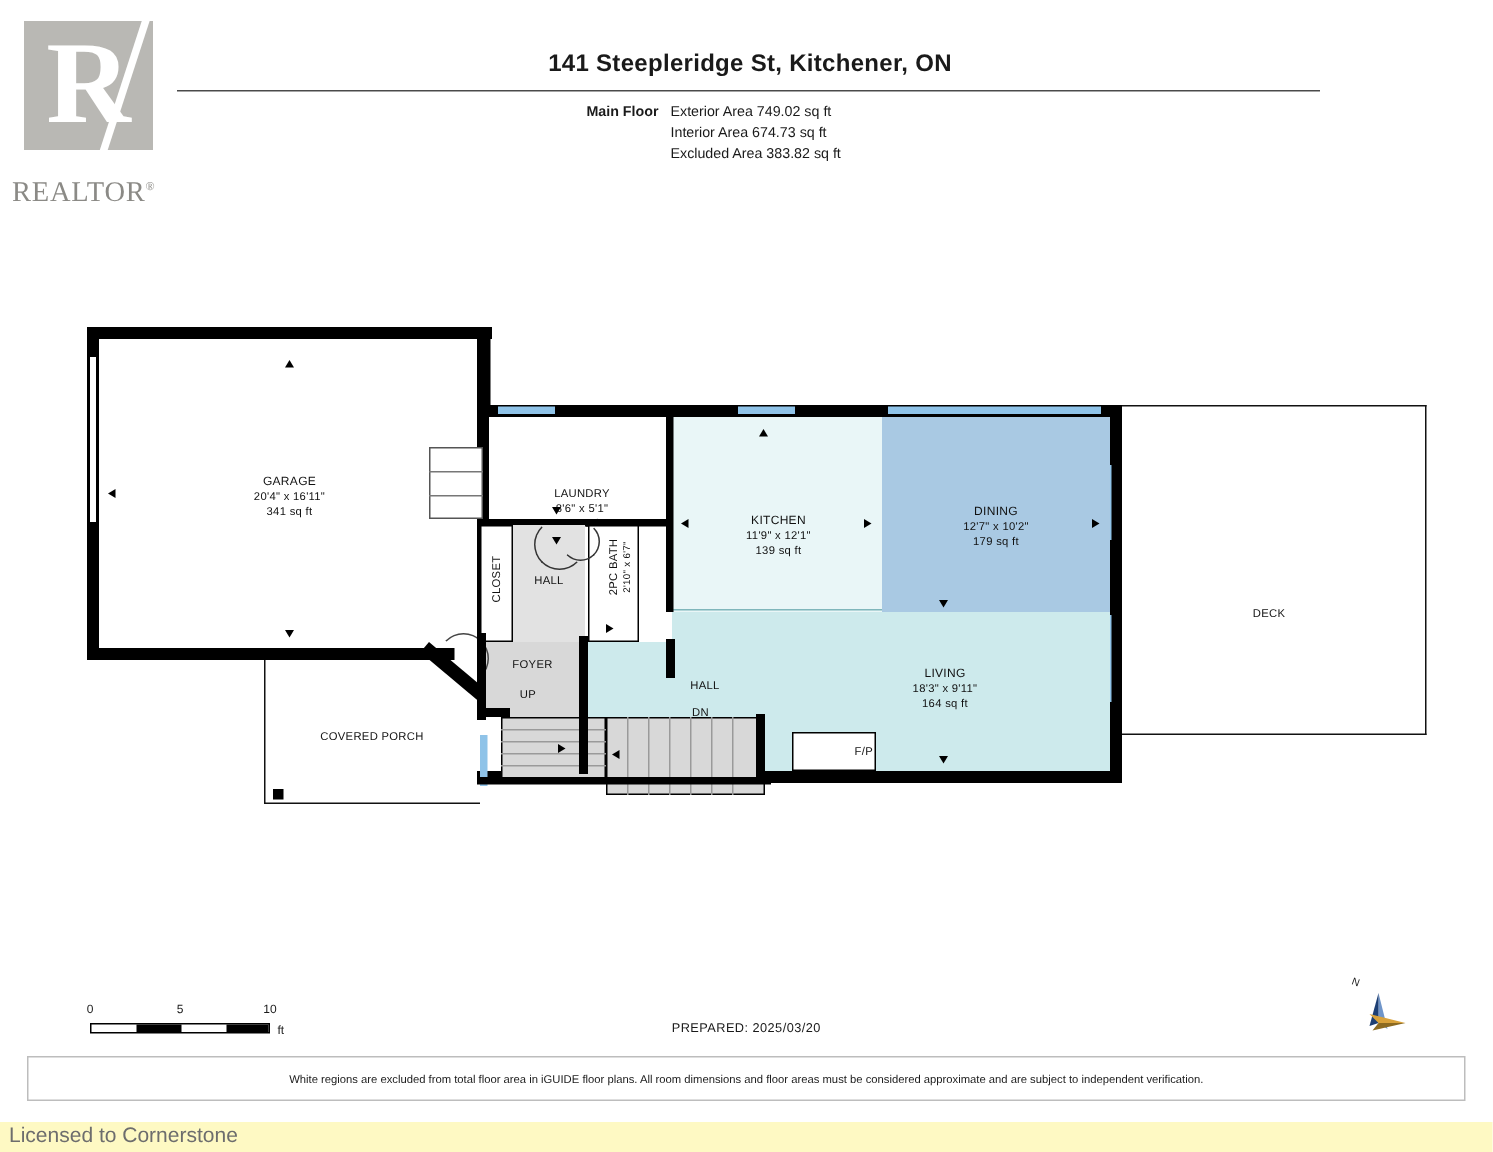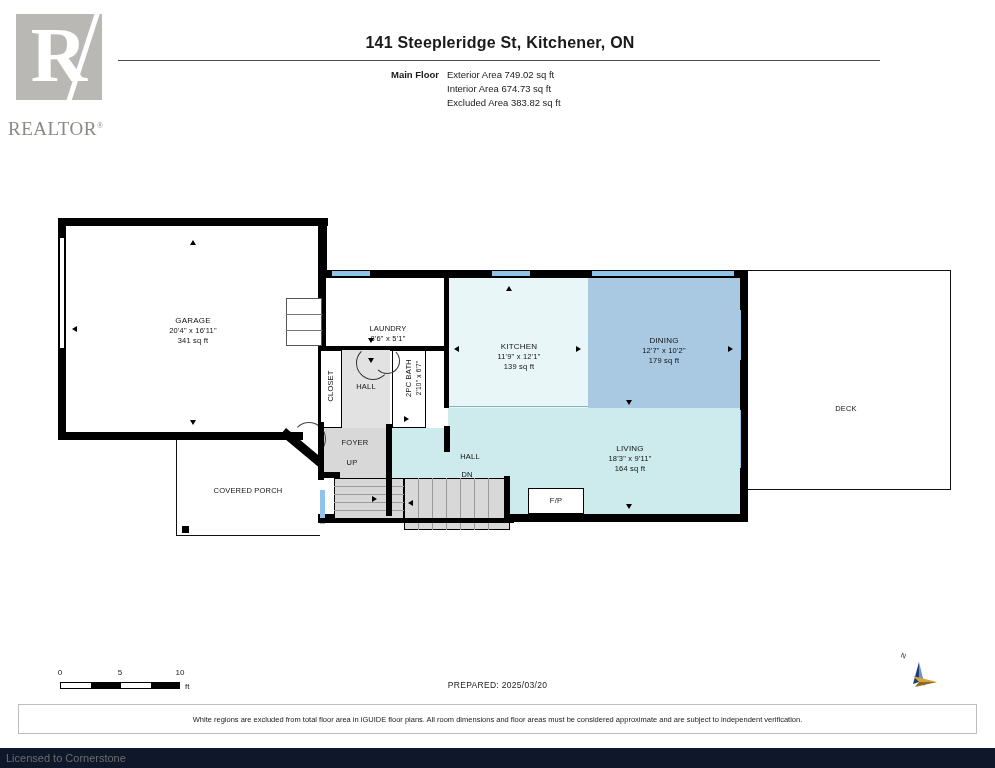"F/P" div.lbl { text-align: none -> right }
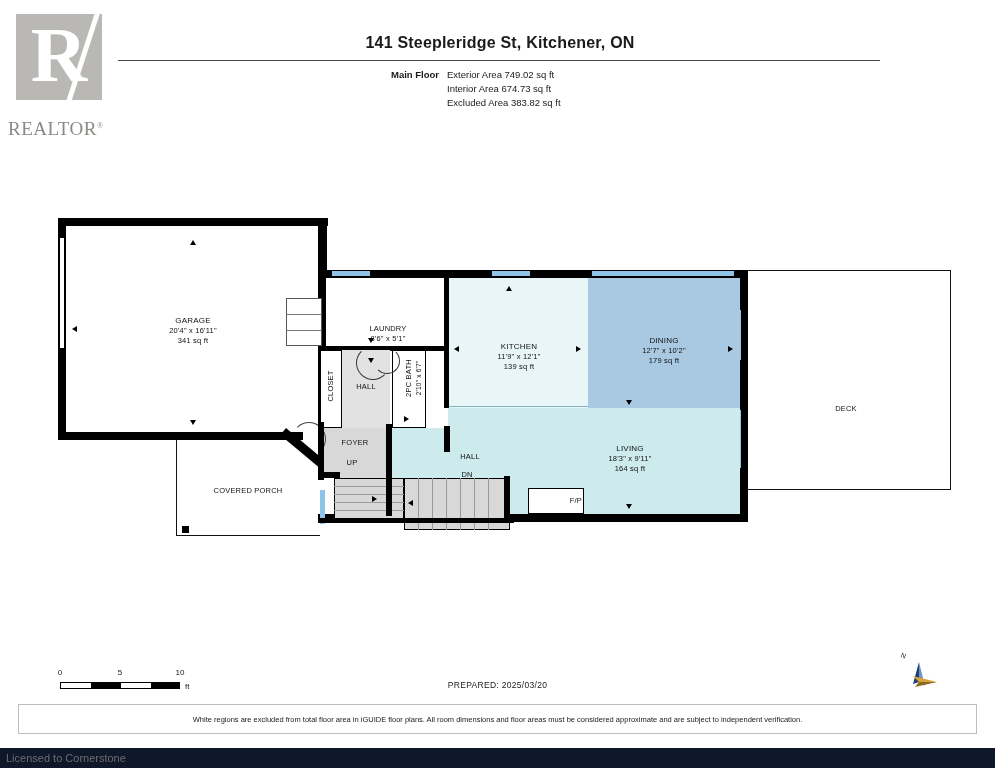"Licensed to Cornerstone" #license { align-items: center -> flex-start; background: #0f172a -> #fef9c3; font-size: 11px -> 14px }
